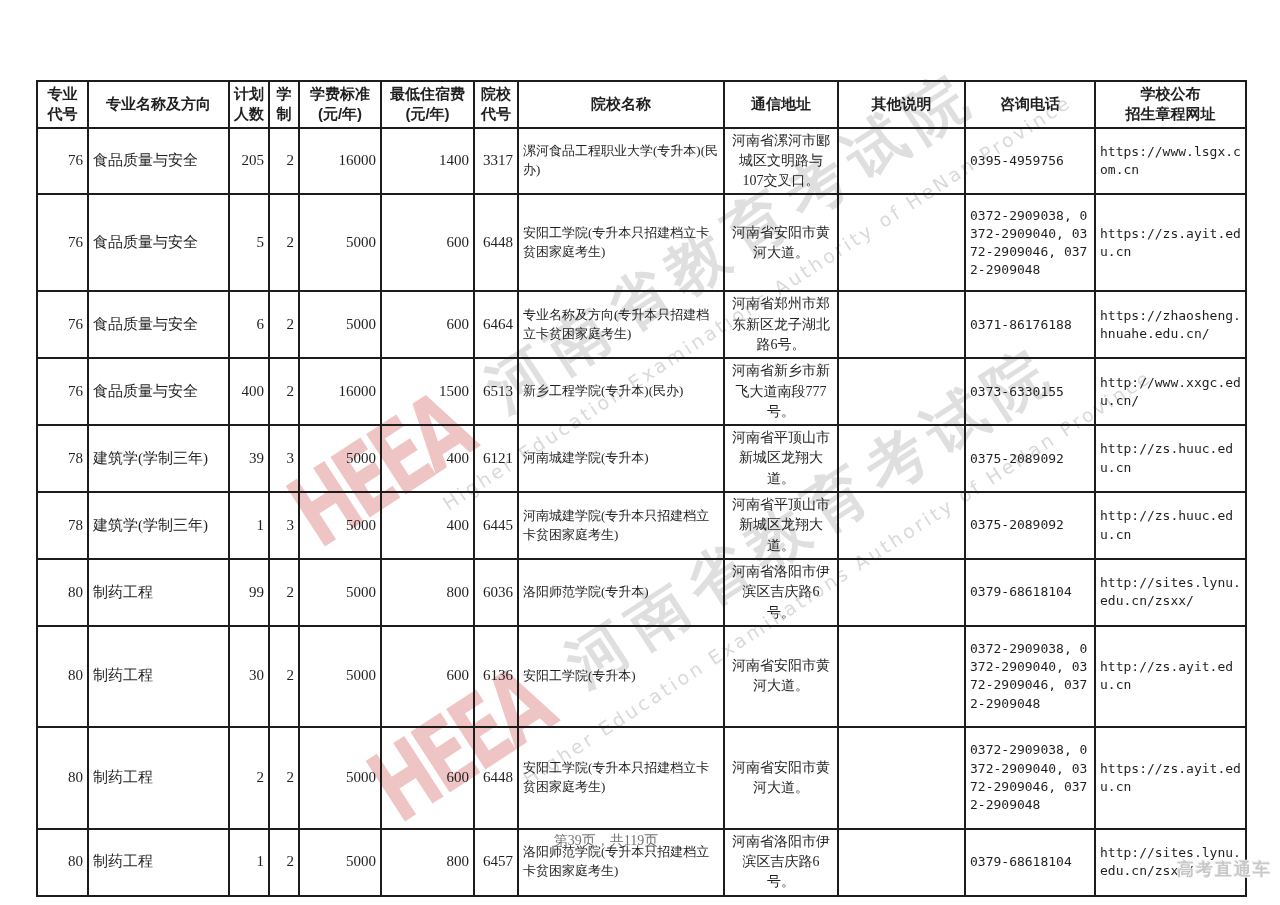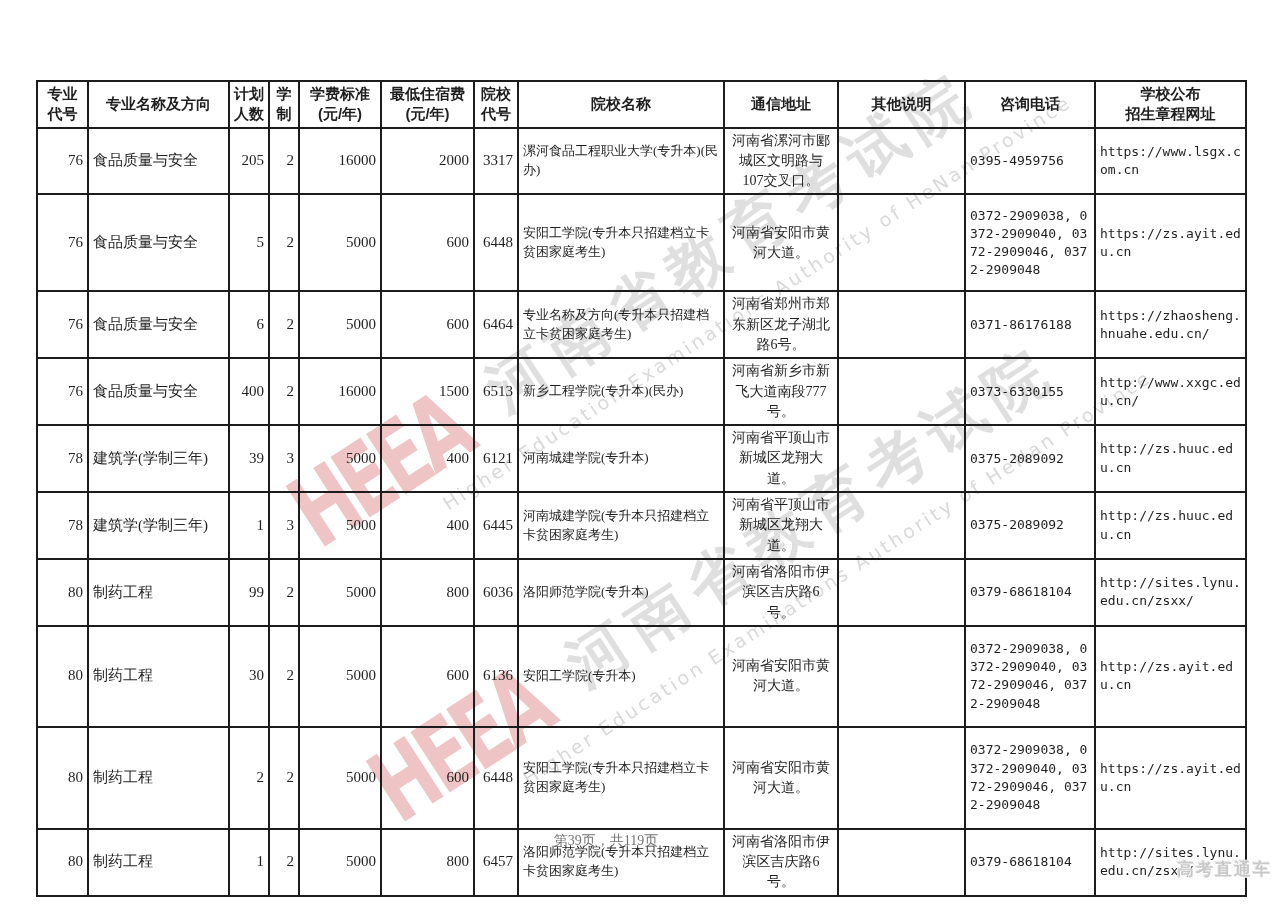"2000" td.c { text: 2000 -> 1400 }
